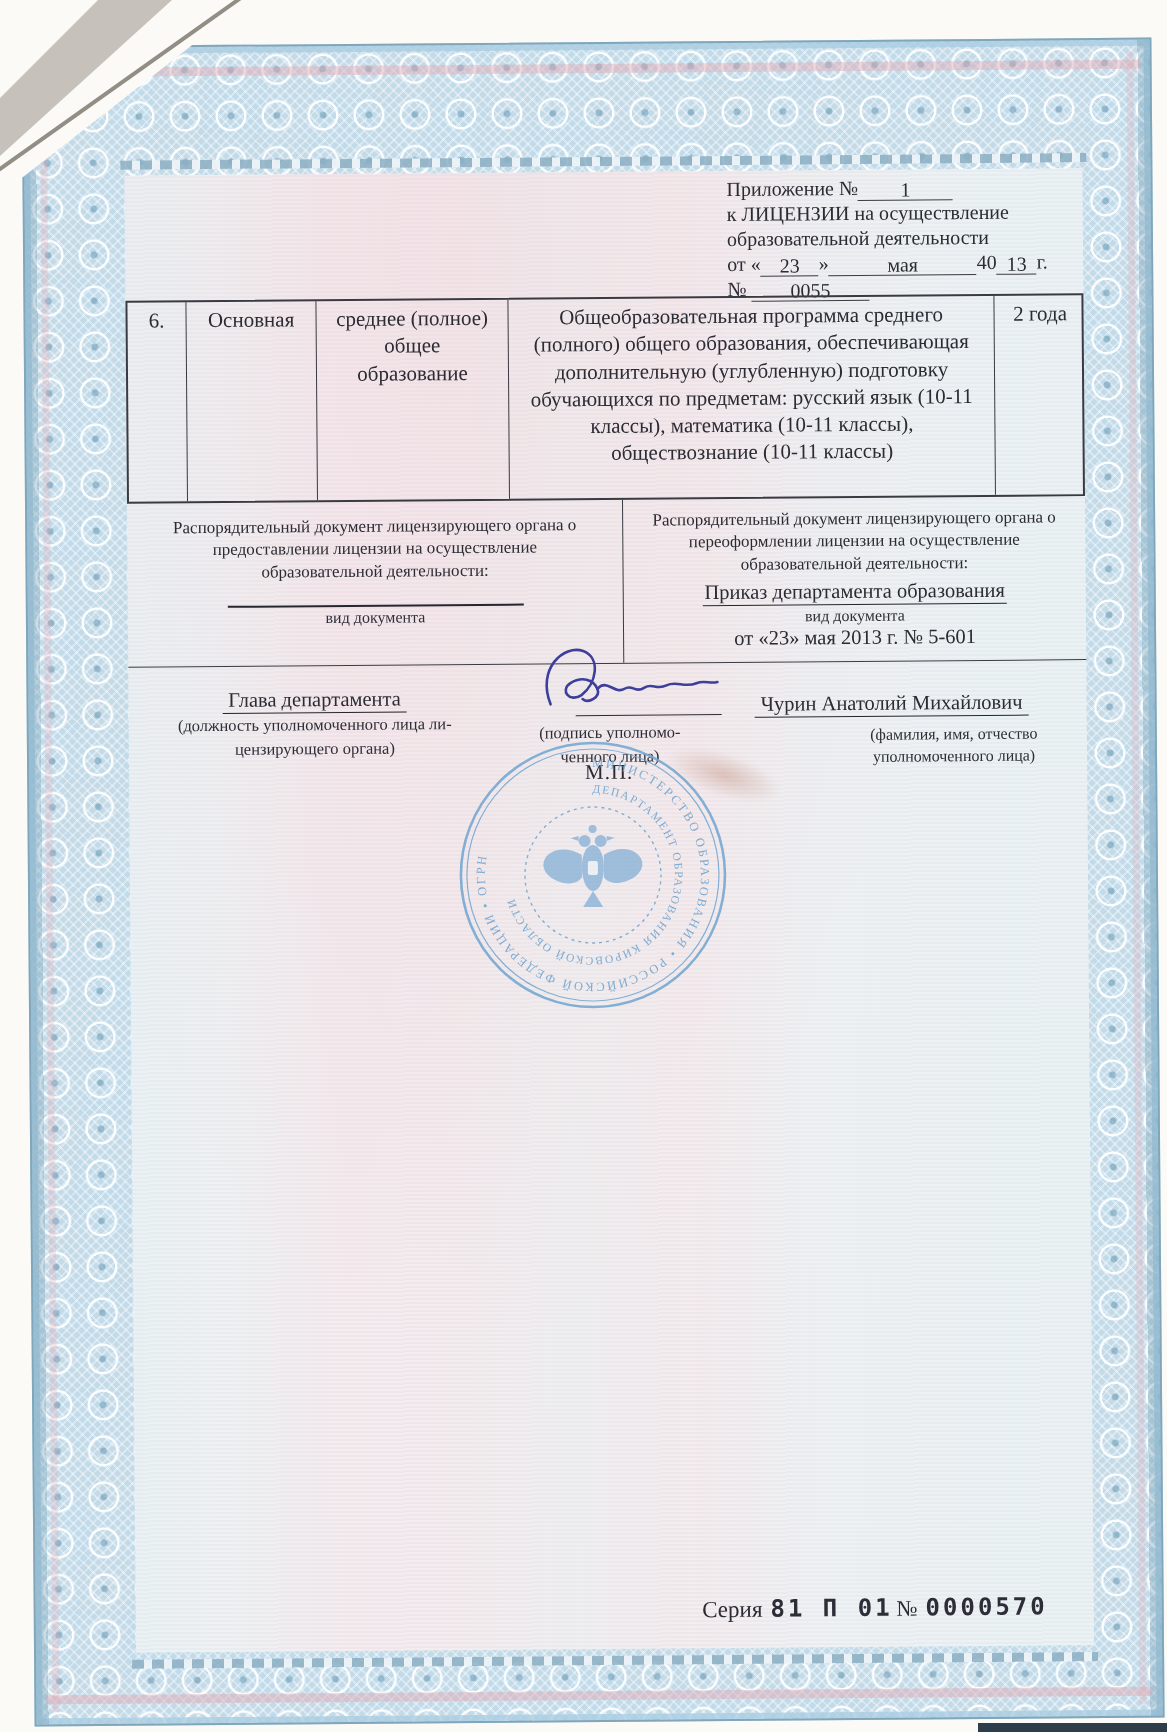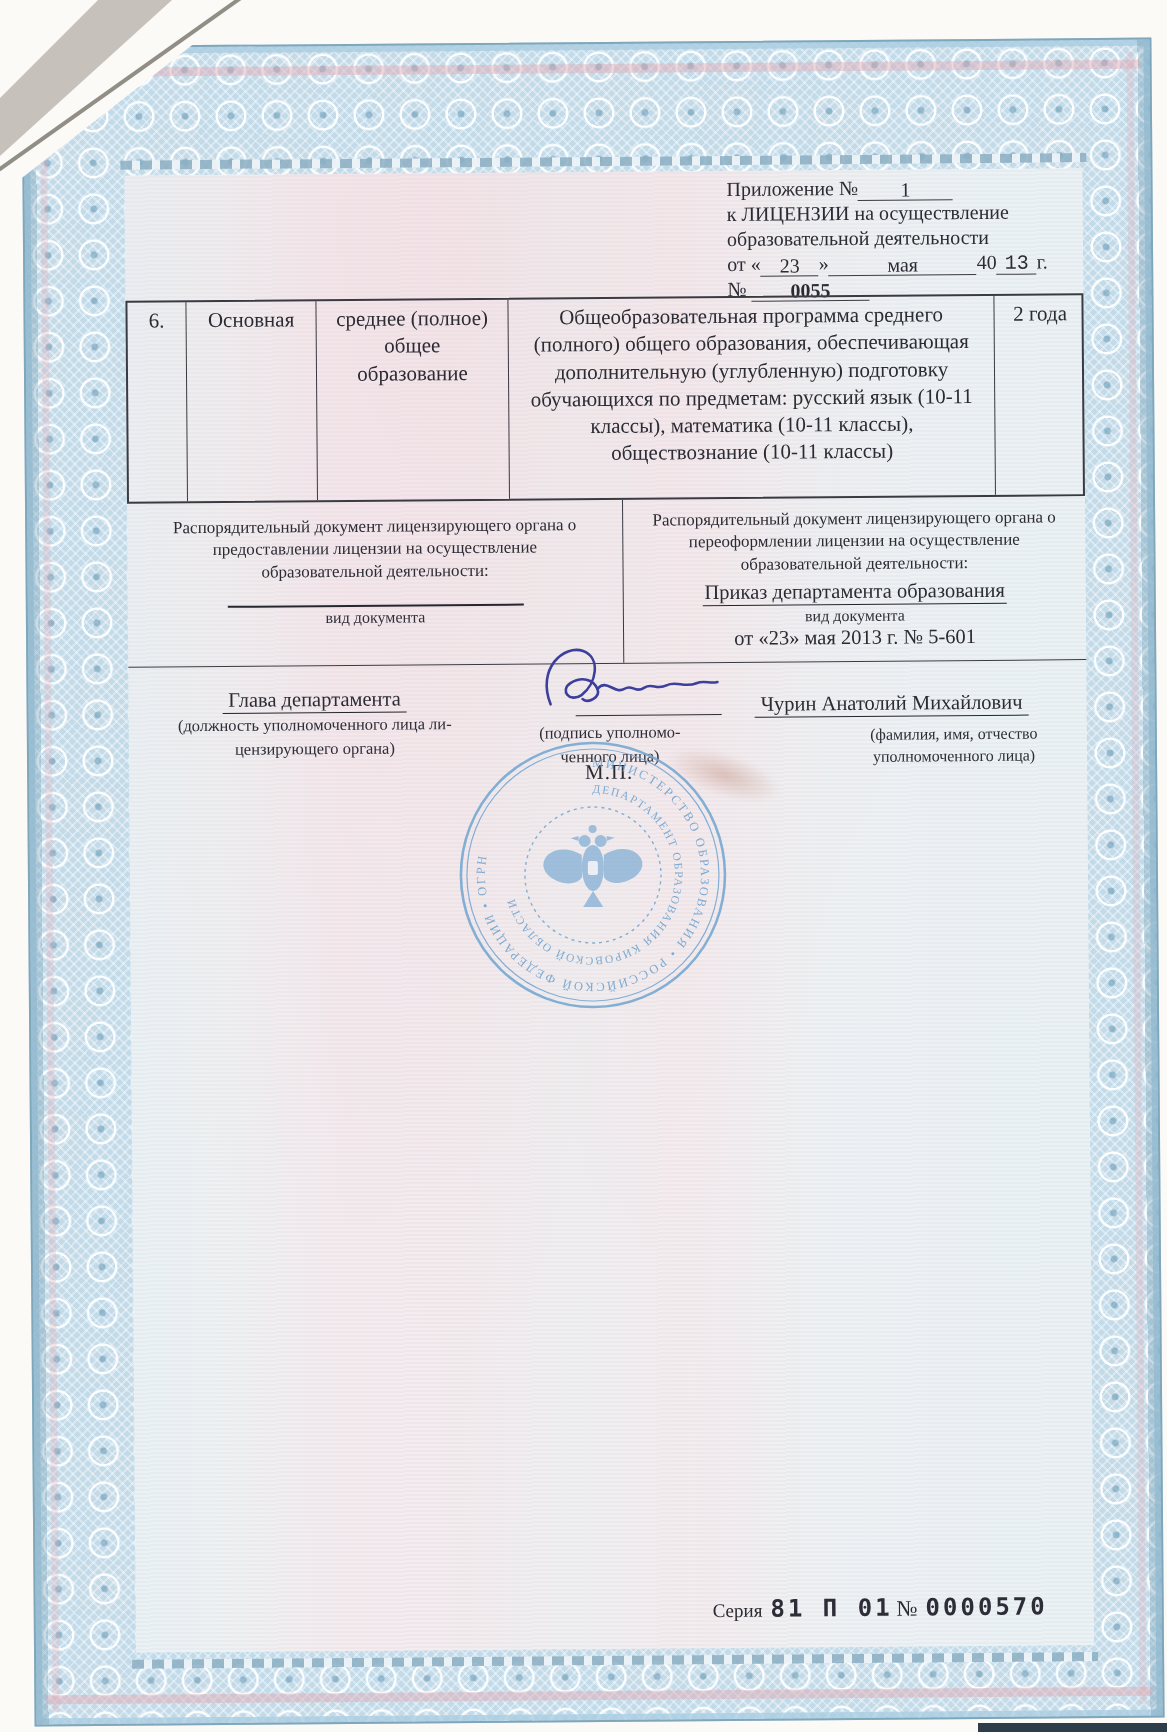"13" .w42 { font-family: Liberation Mono, monospace -> none }
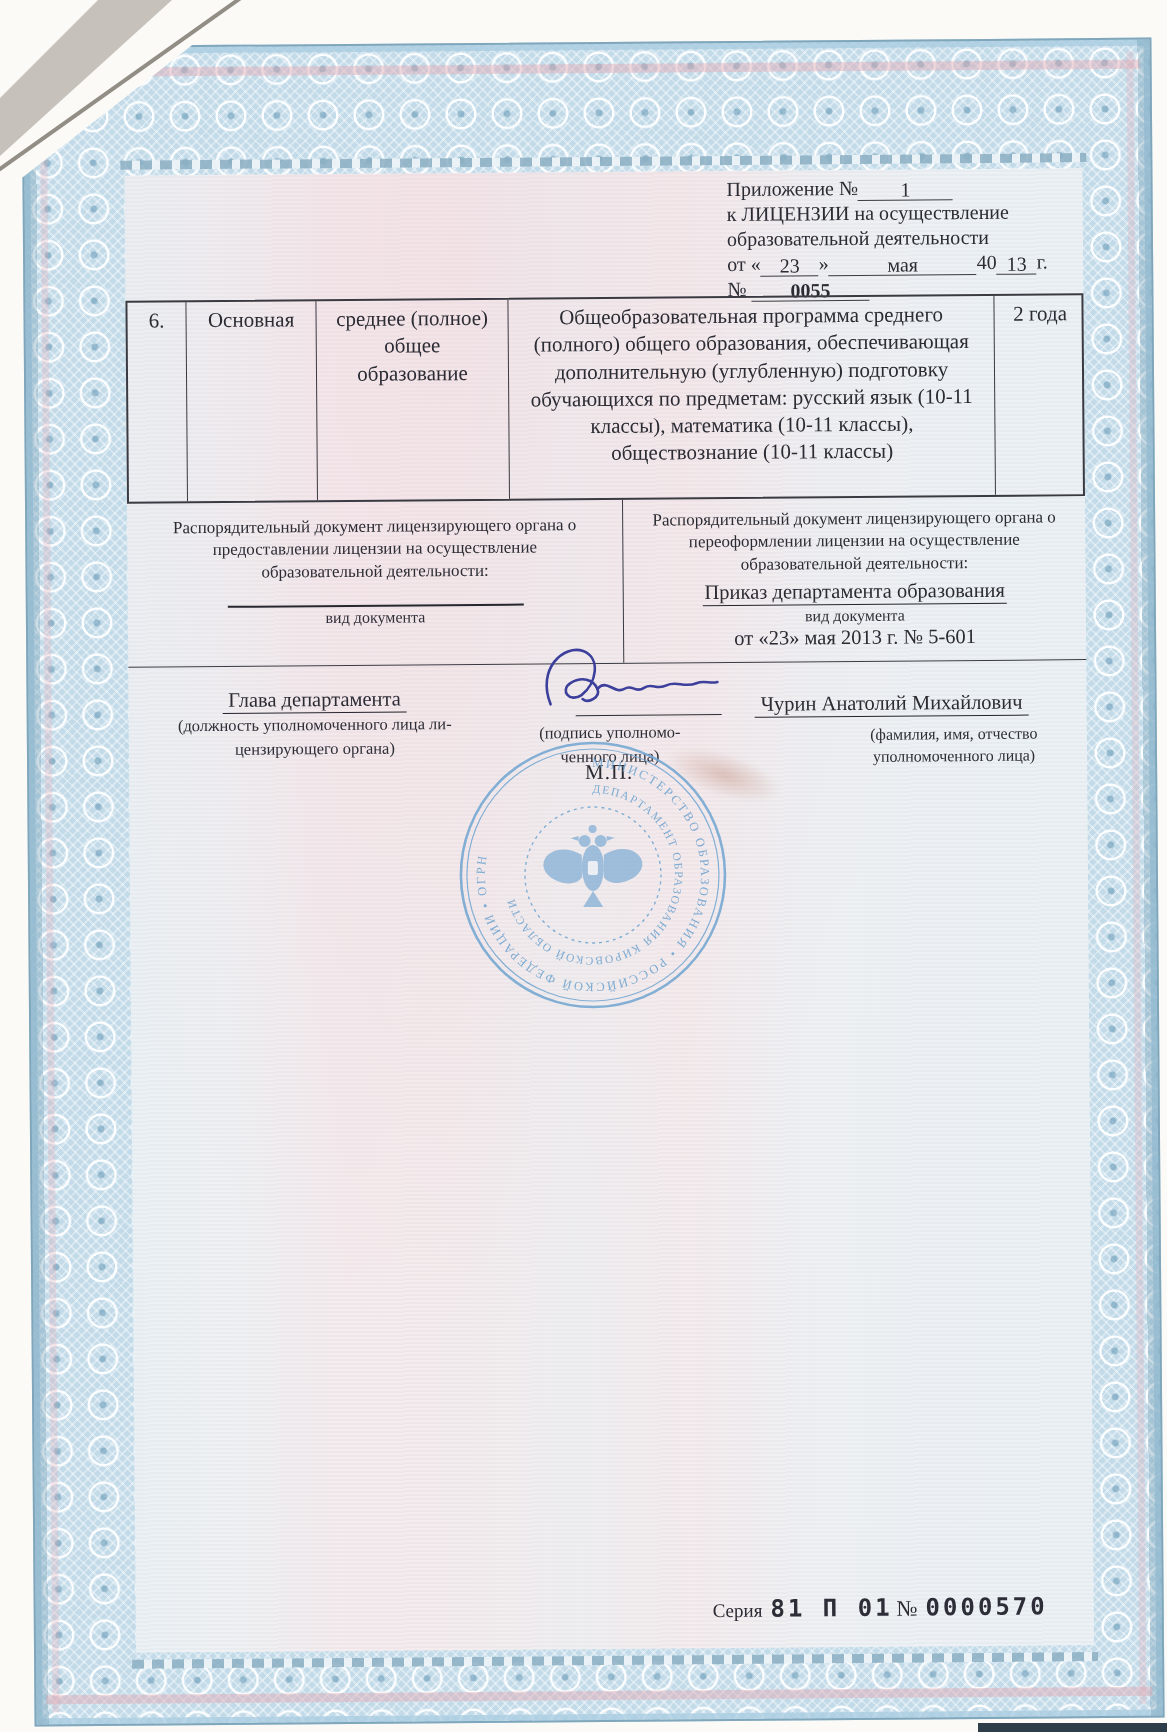"0055" .w120 { font-weight: bold -> none }
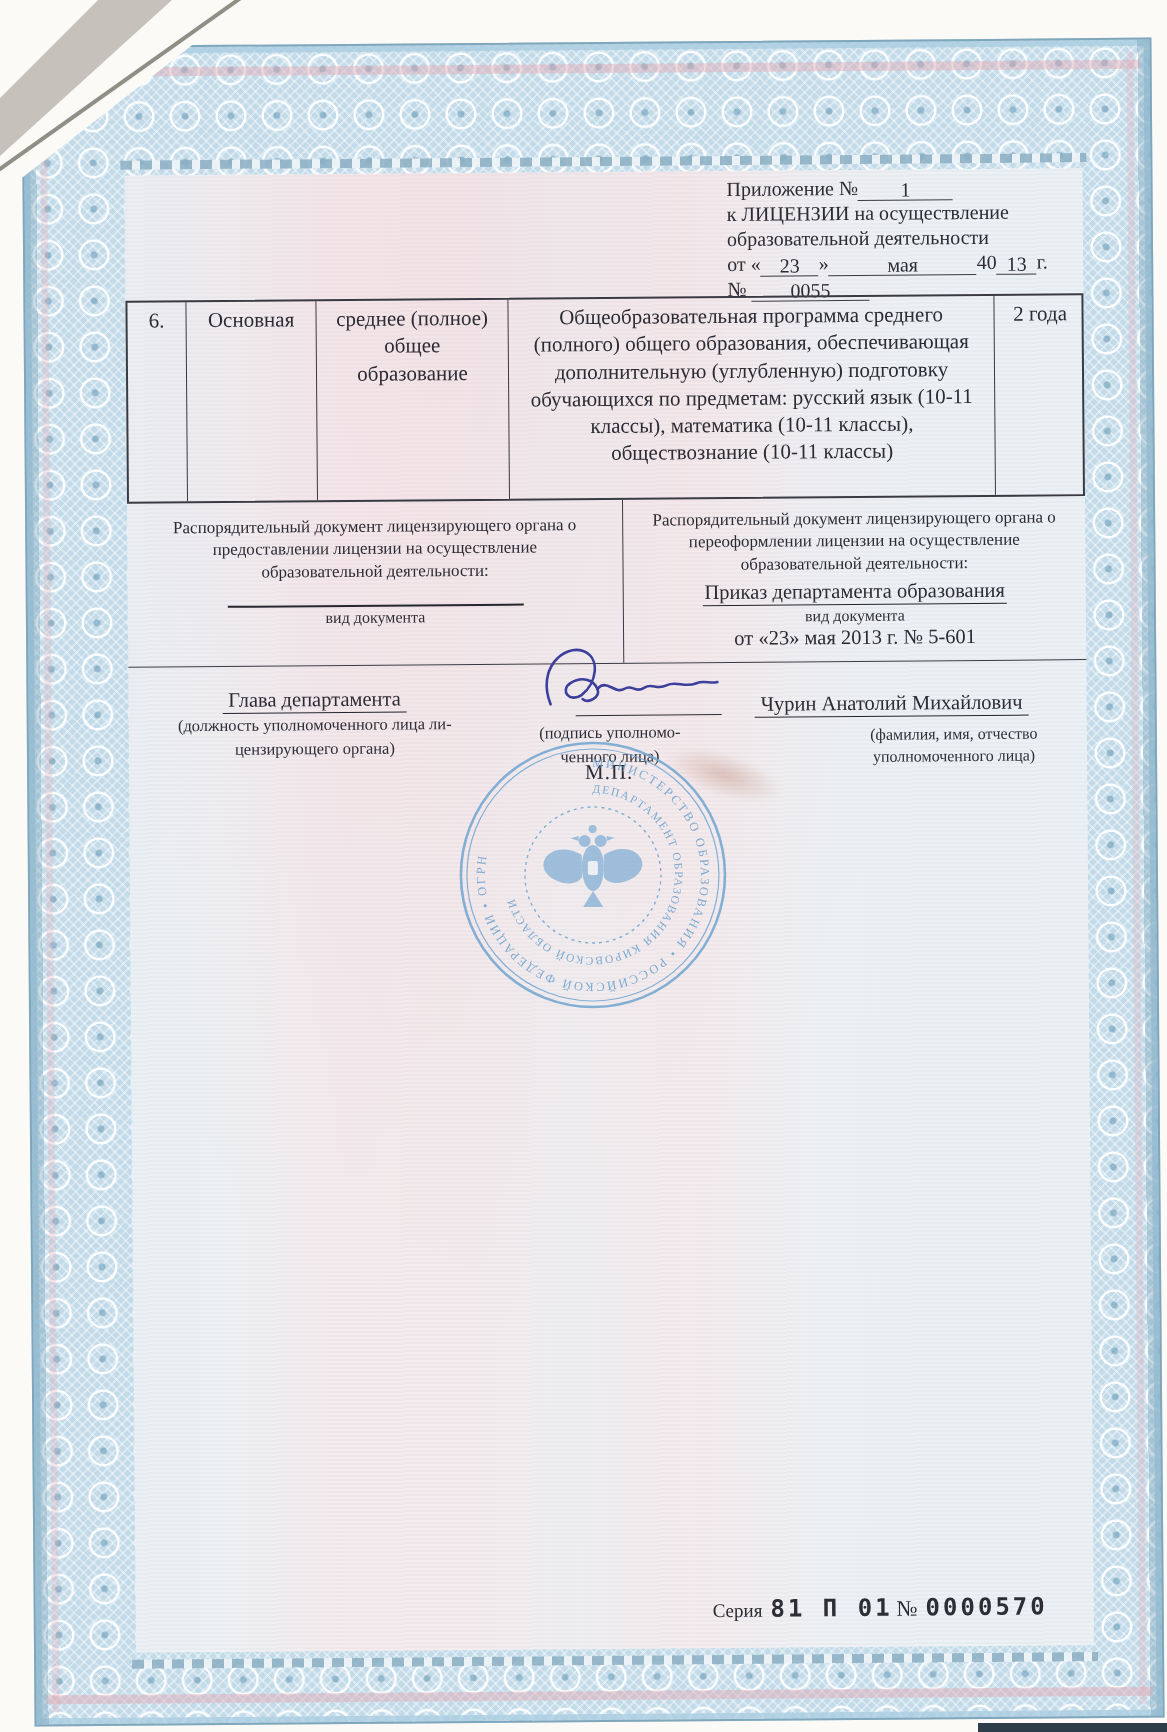"Серия" .series .lbl { font-size: 19px -> 23px }
